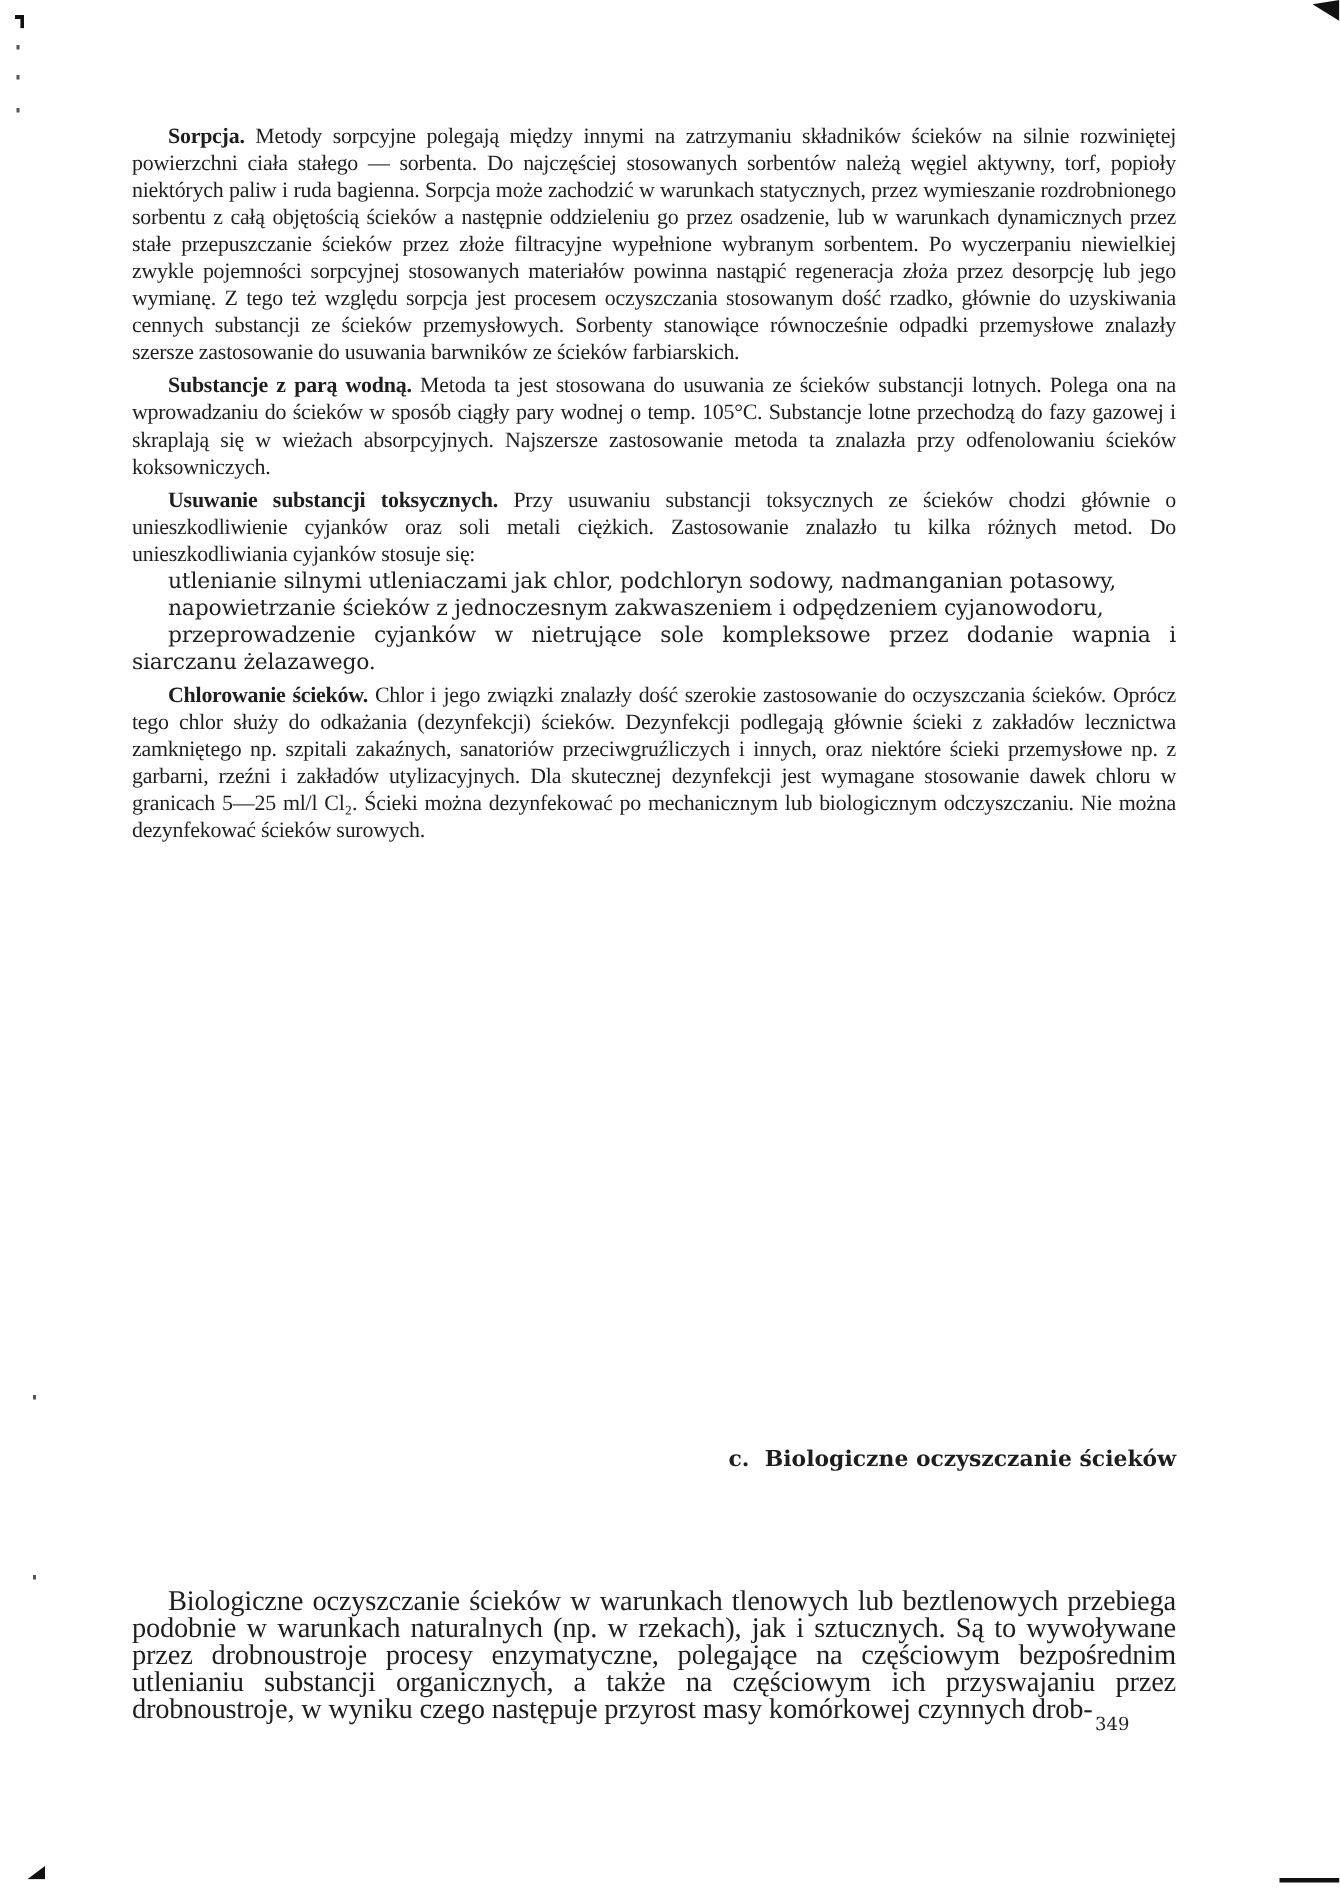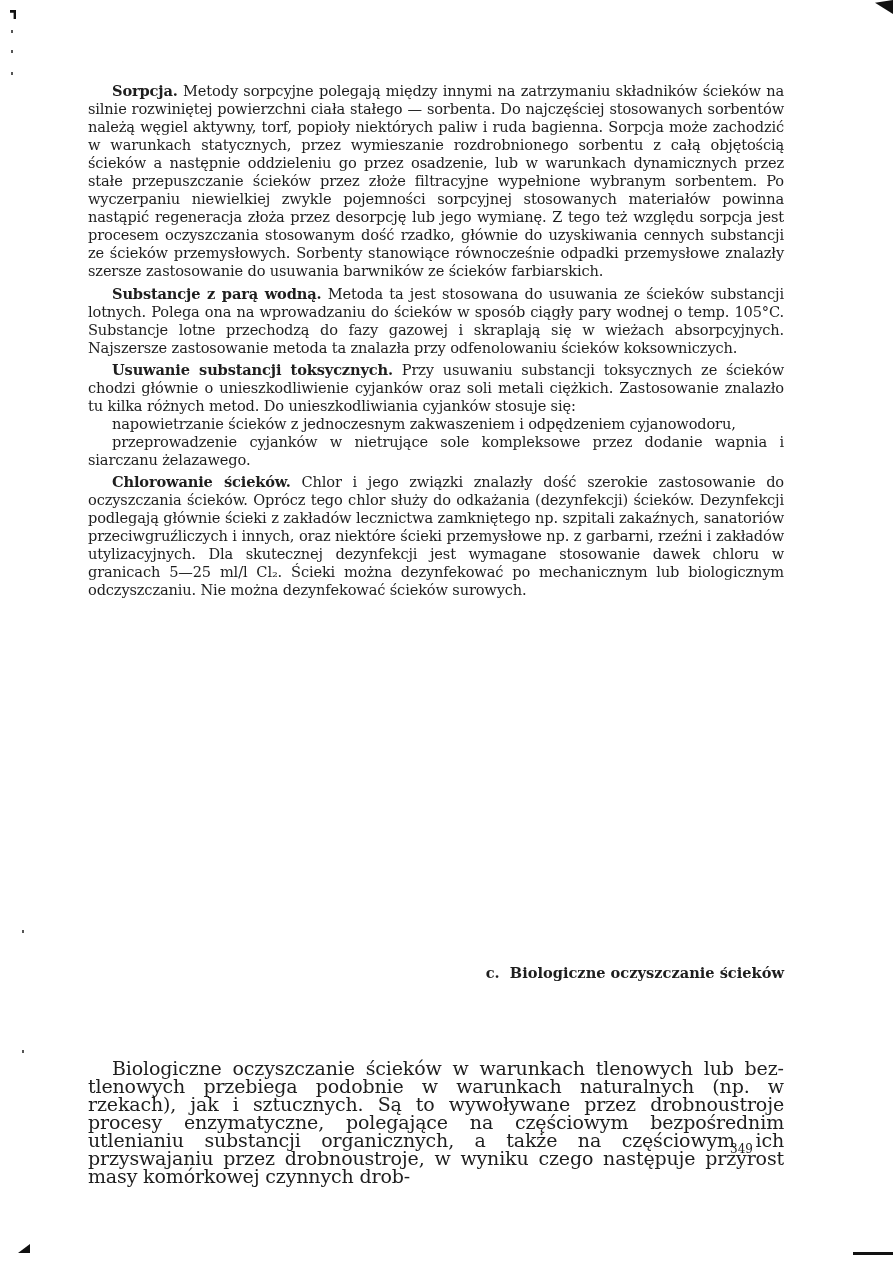"Sorpcja. Metody sorpcyjne polegają" .para.indent { font-family: none -> Liberation Serif, serif }
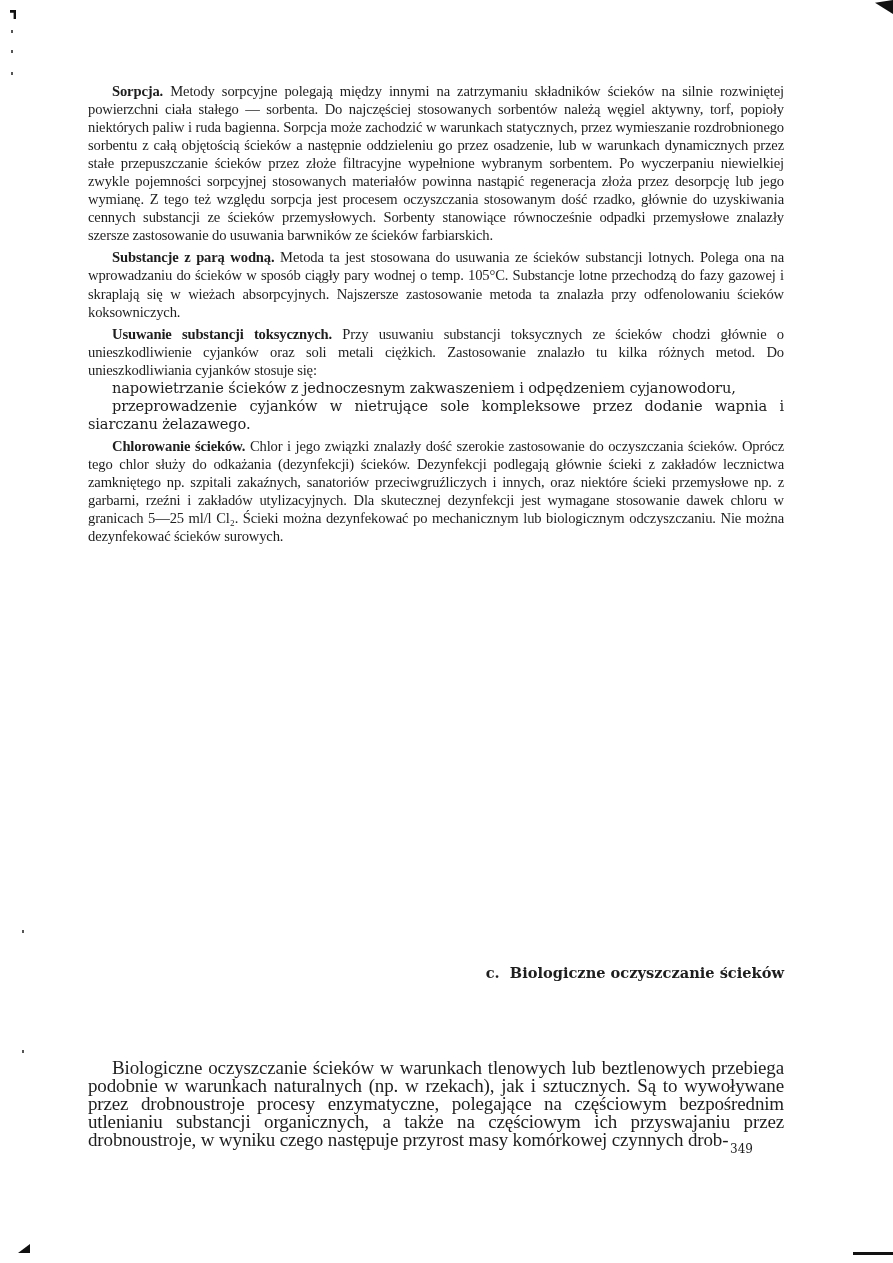"utlenianie silnymi utleniaczami jak" p.list-item { html: none -> <p>utlenianie silnymi utleniaczami jak chlor, podchloryn sodowy, nad­manganian potasowy,</p> }
